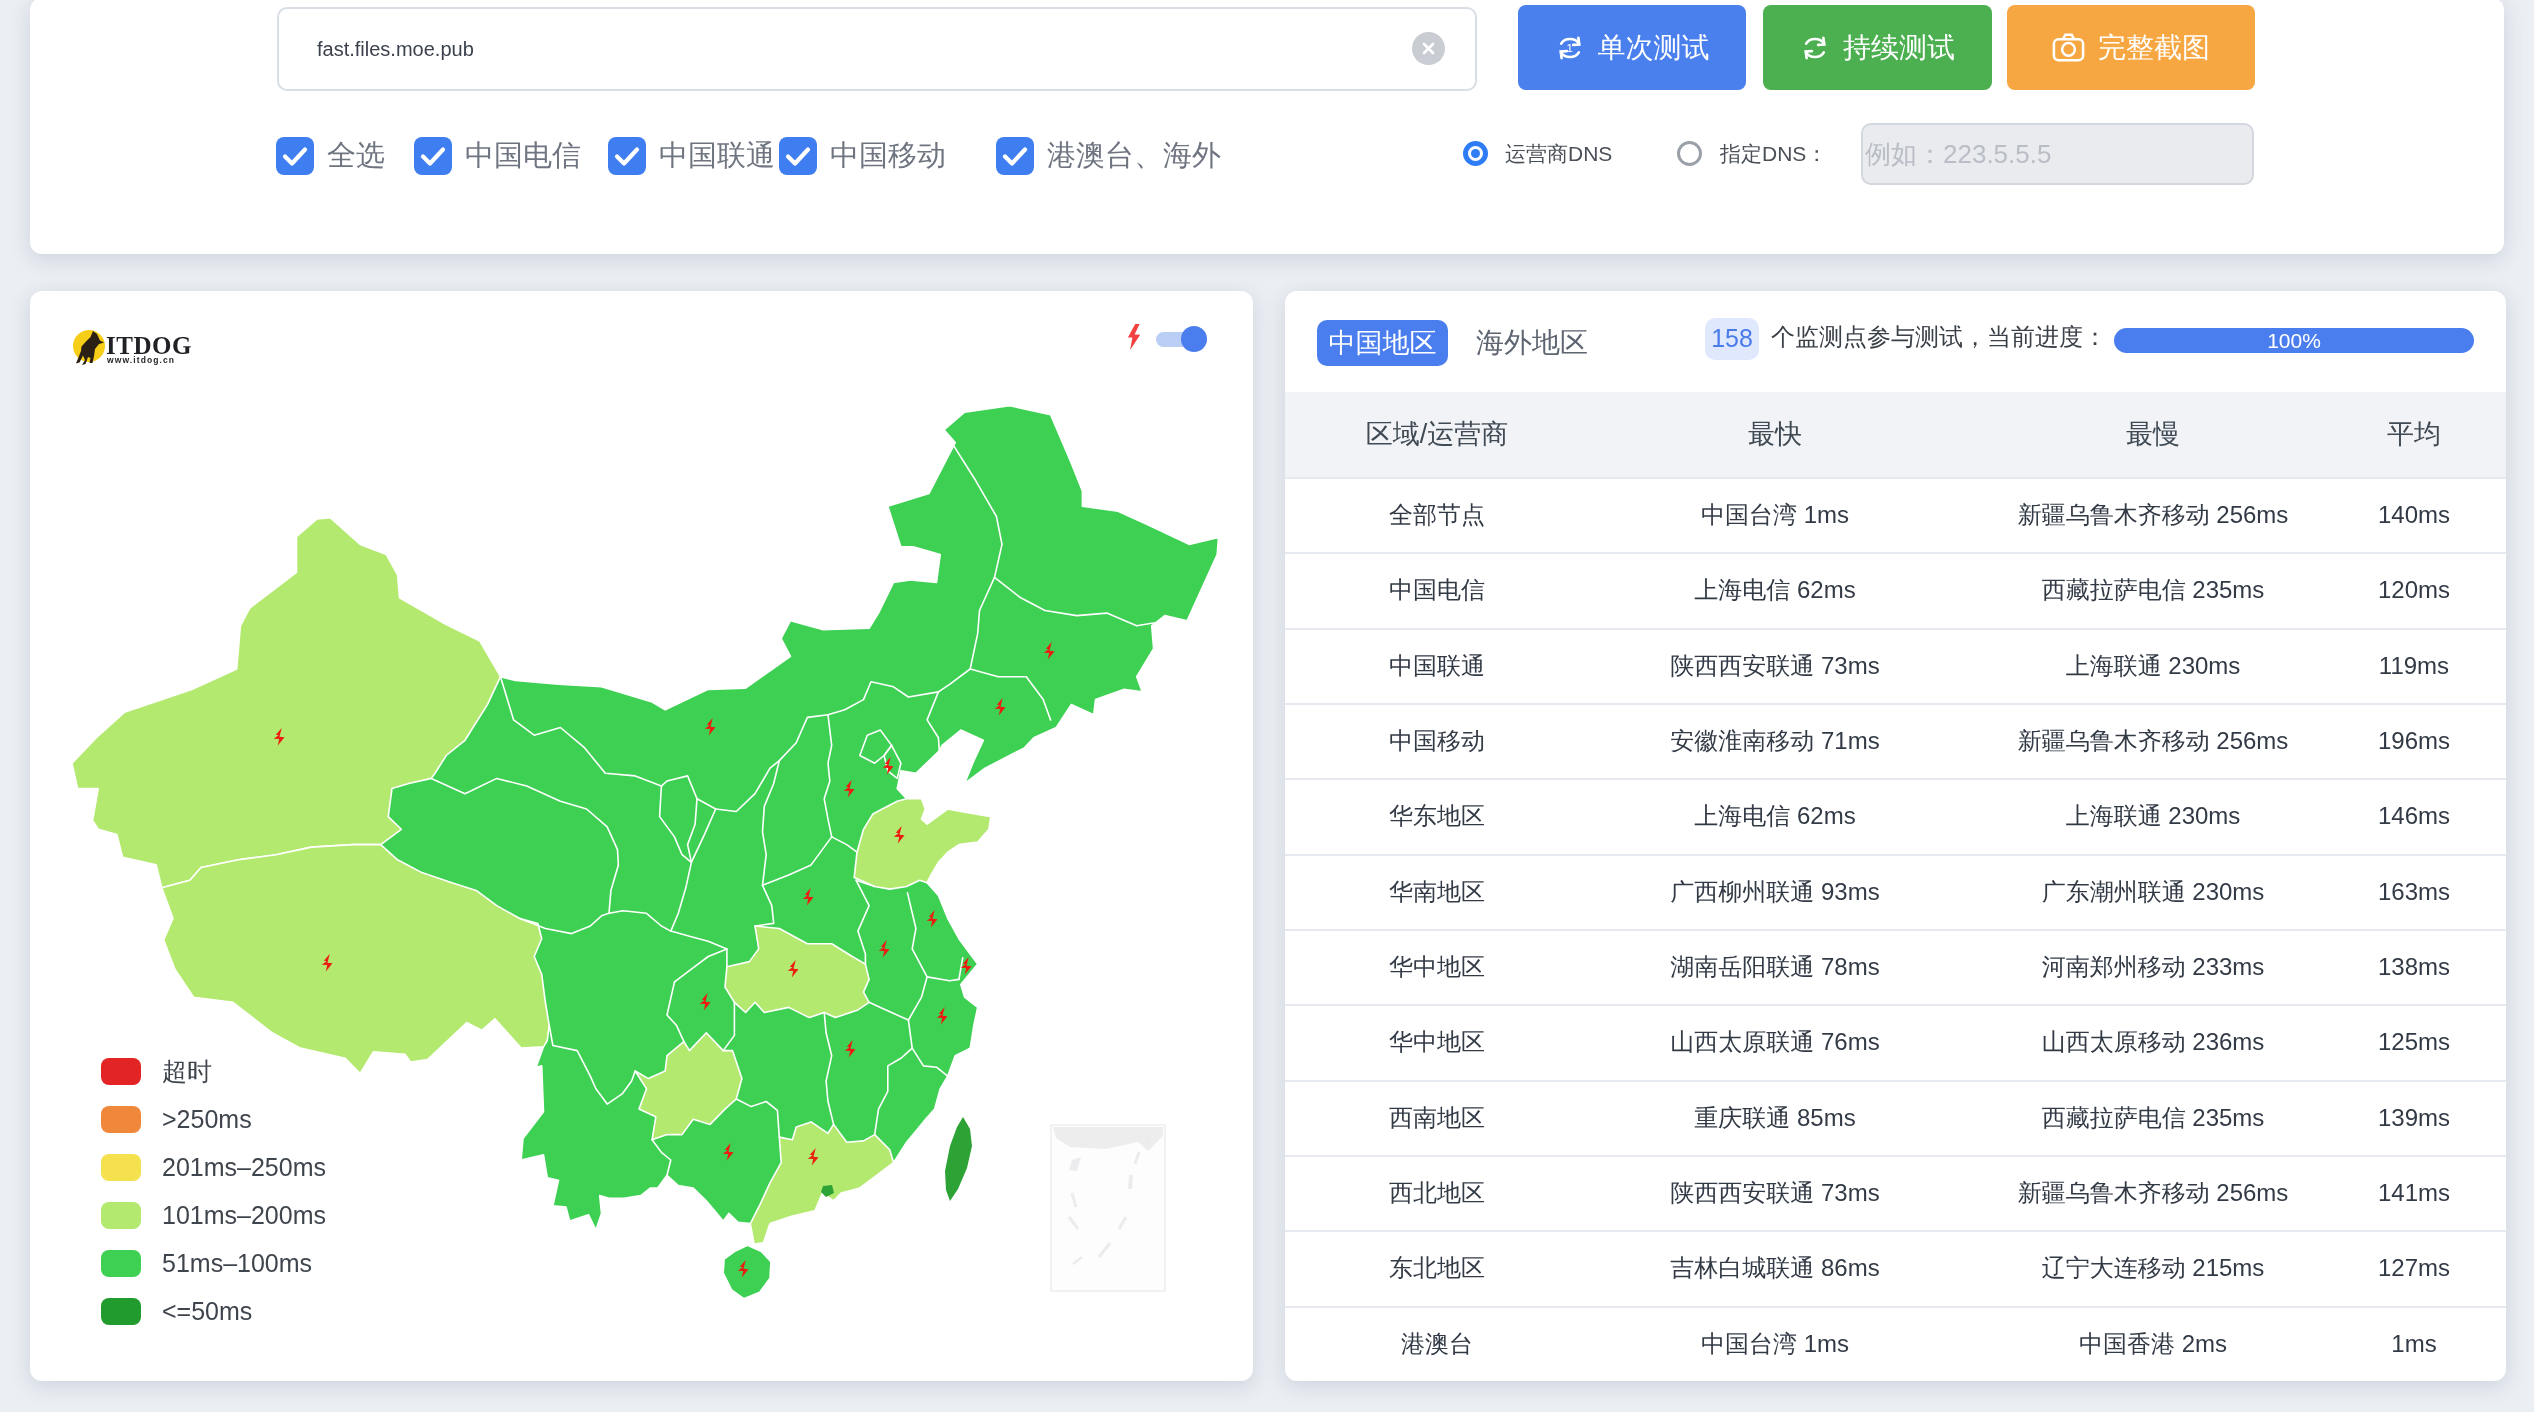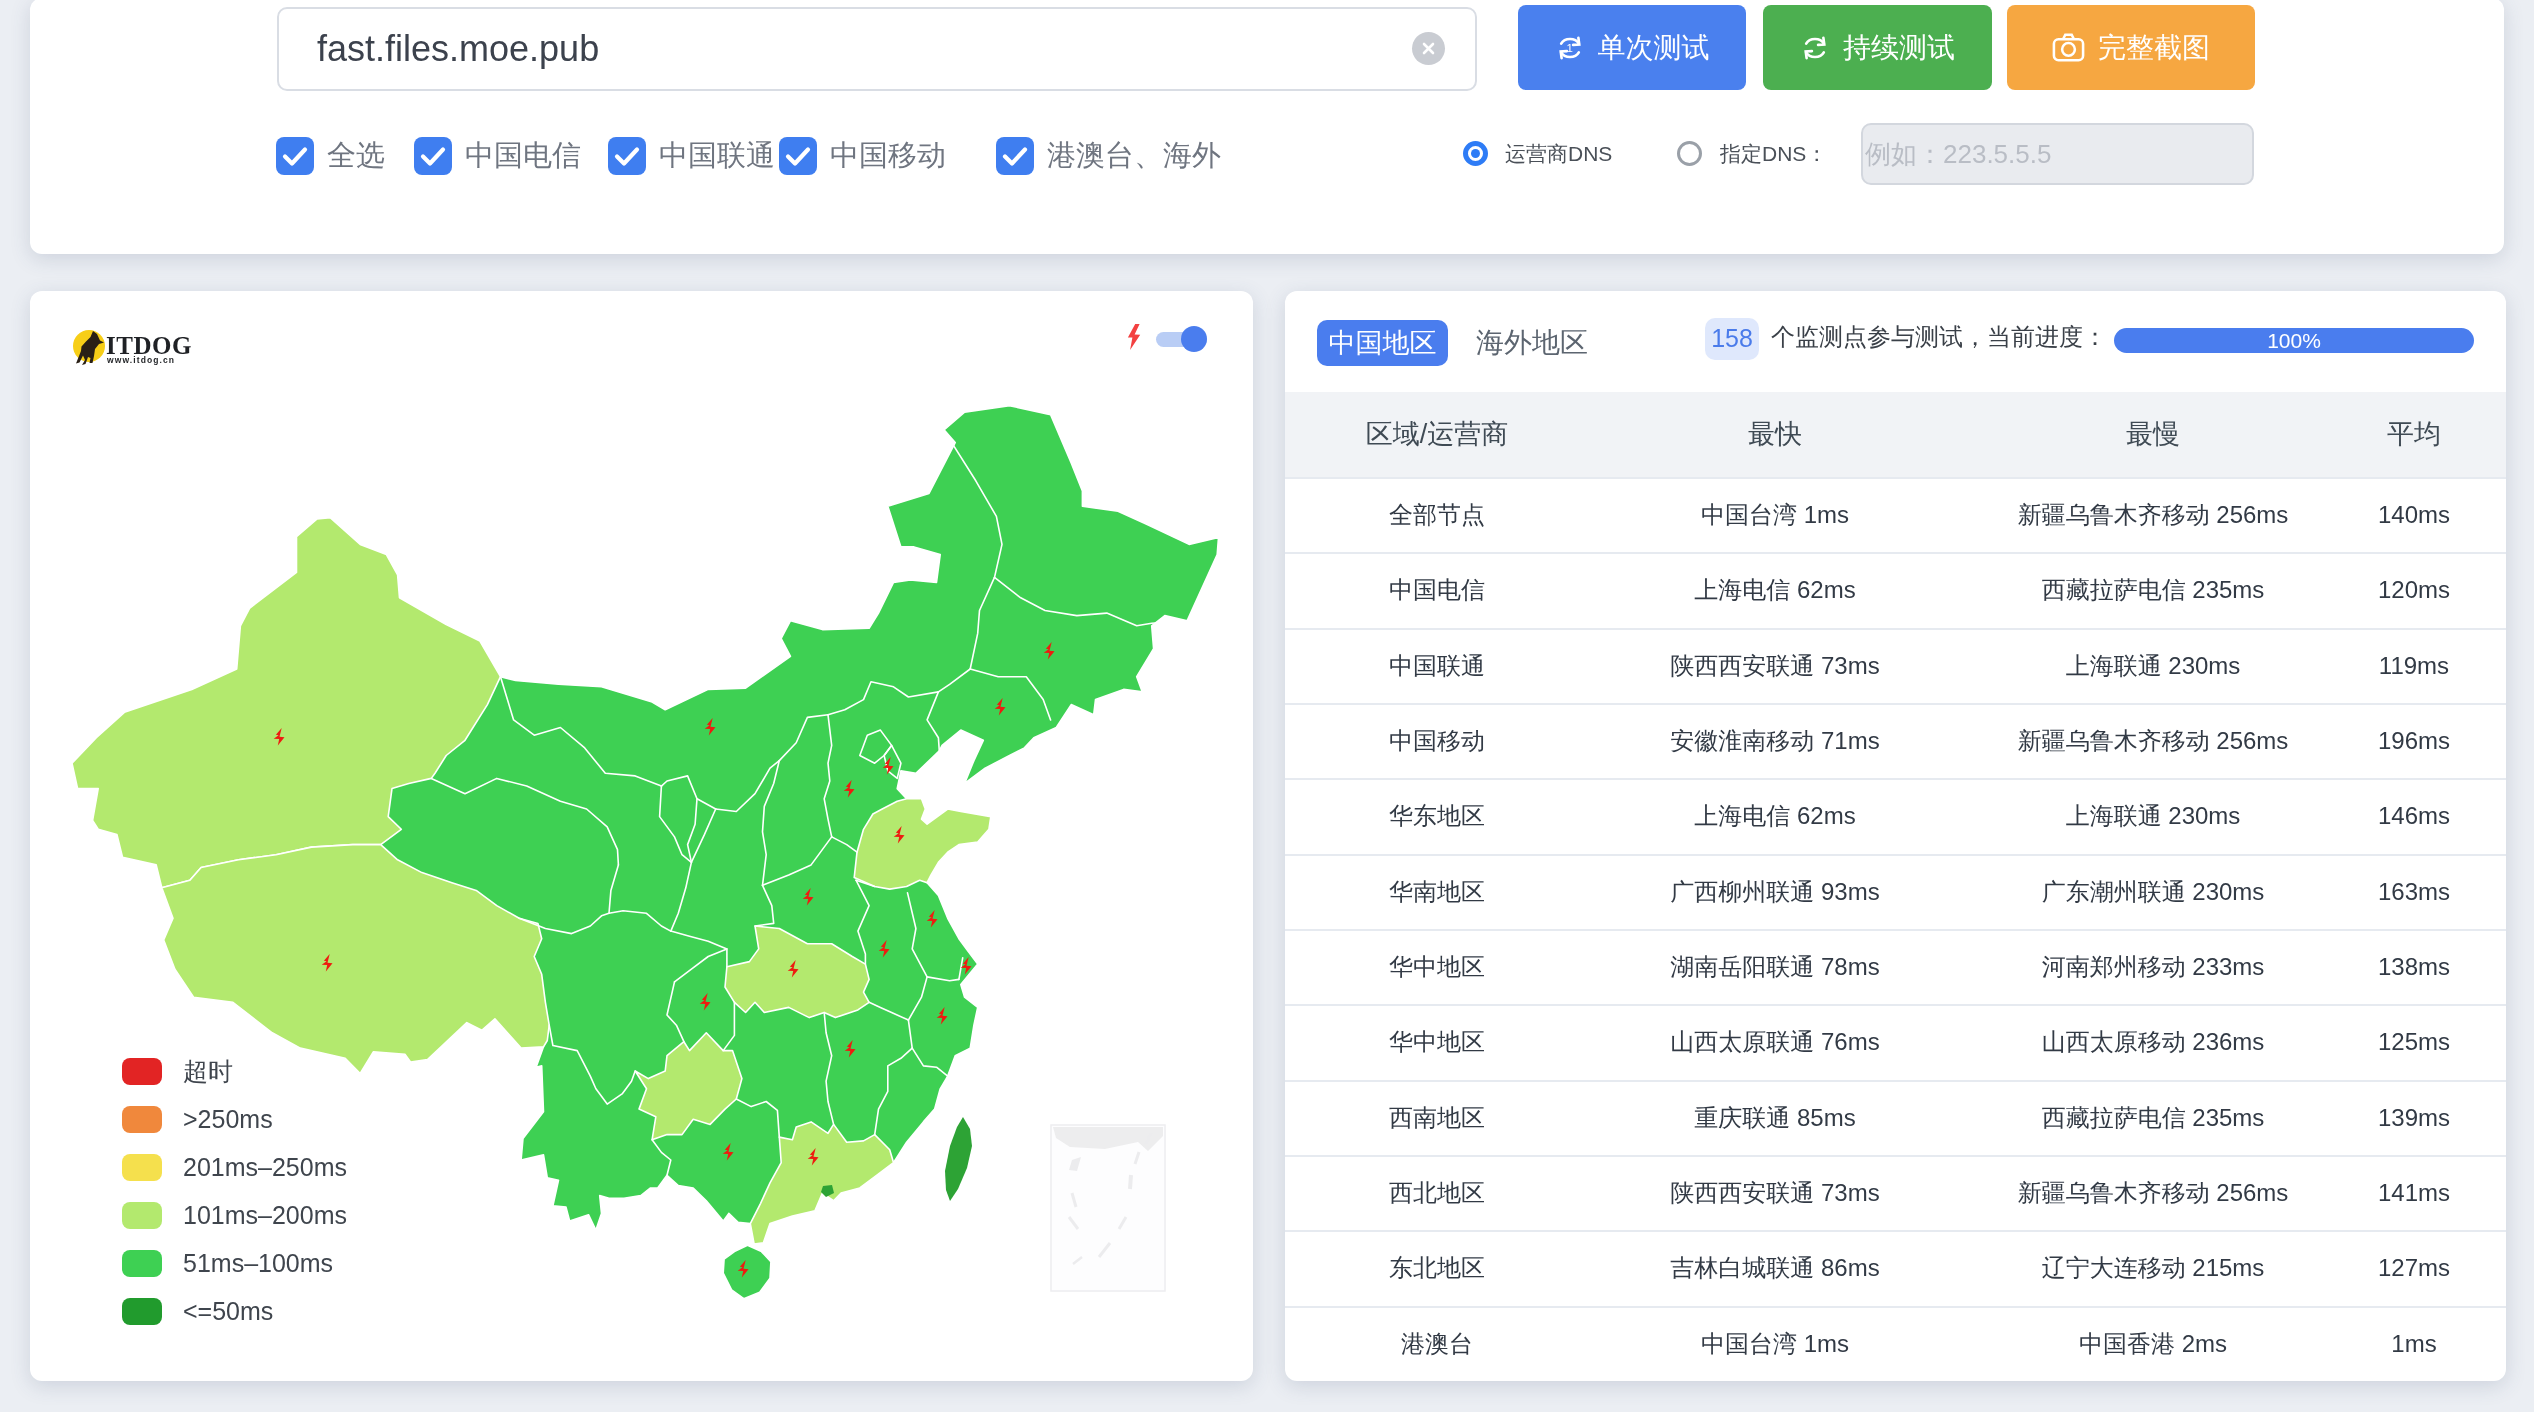"fast.files.moe.pub" #url { font-size: 36px -> 20px }
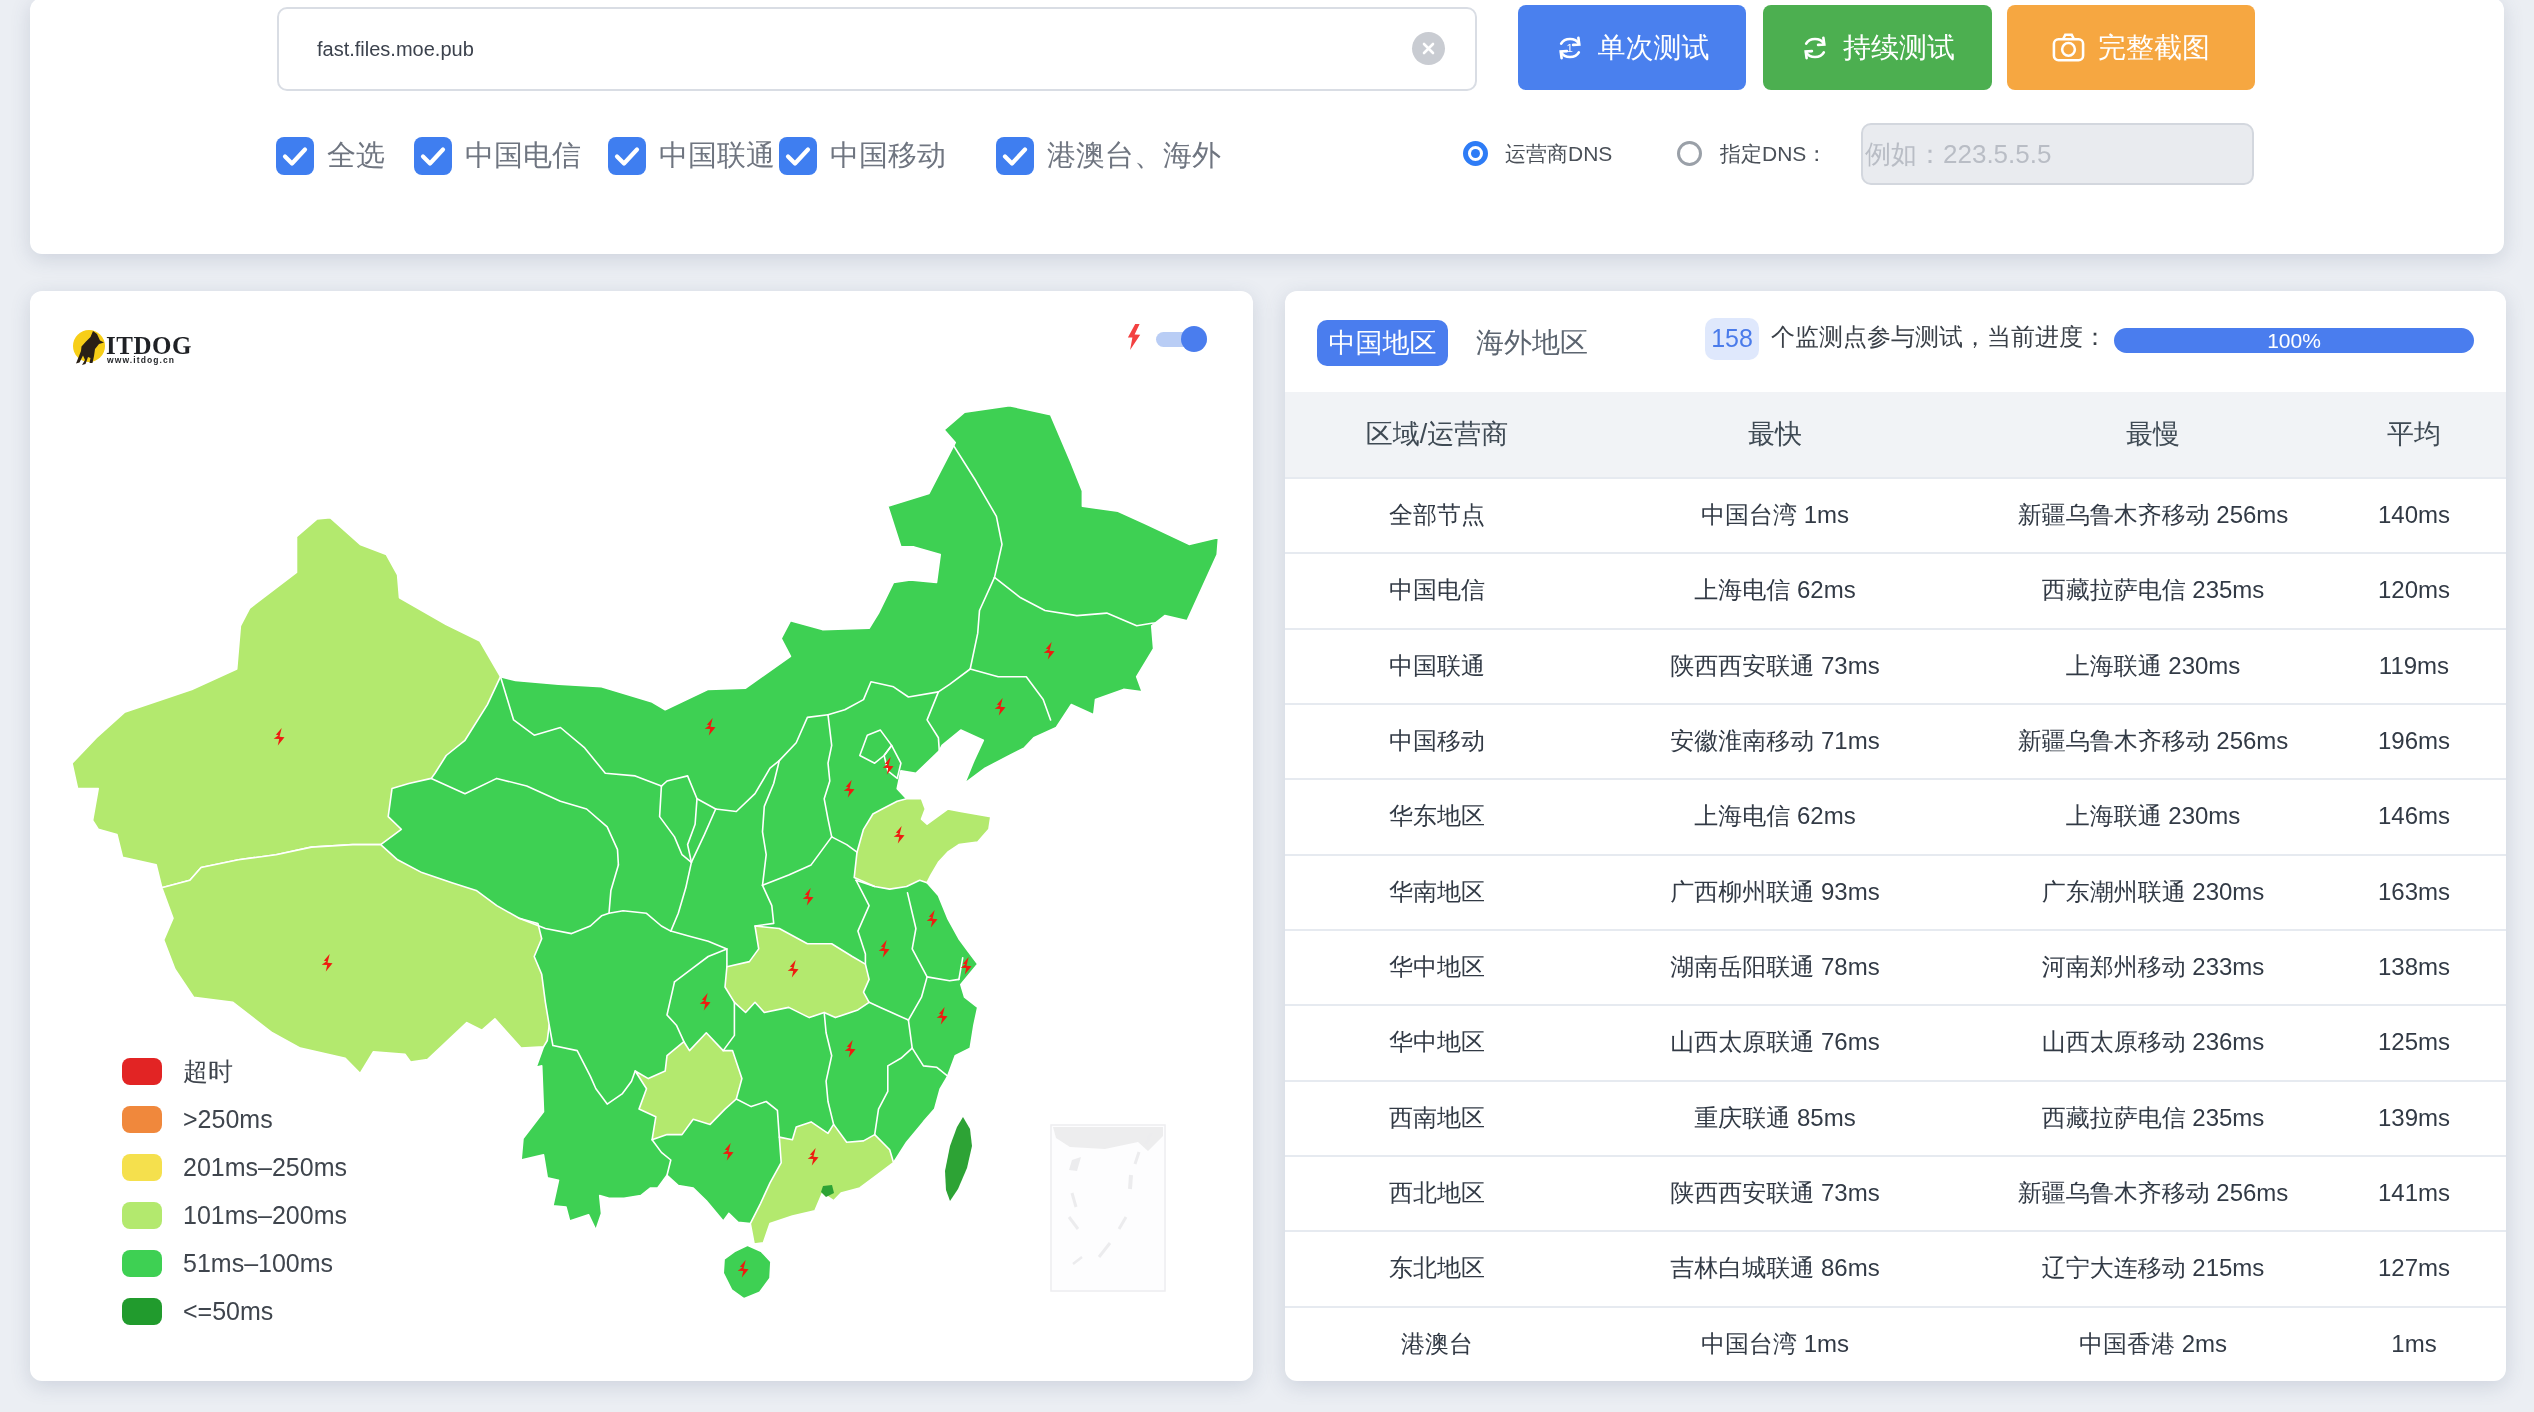"超时" .lgit { margin-left: 21px -> none }
